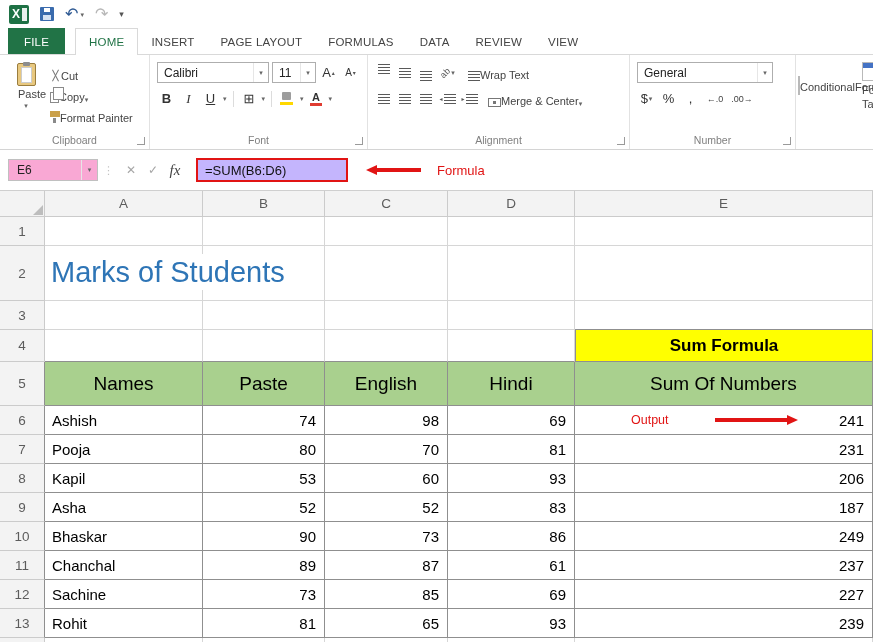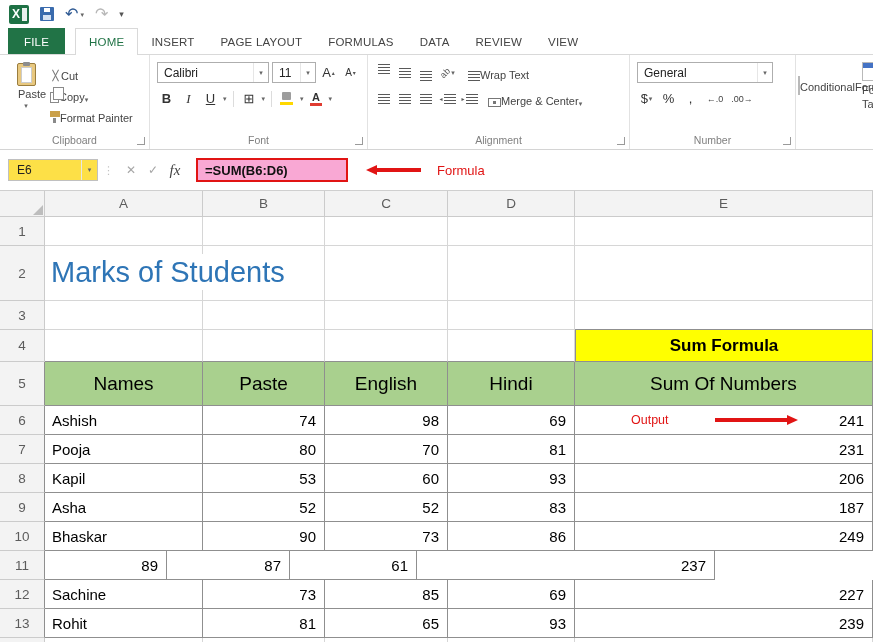"E6" .namebox { background: #fde047 -> #f9a8d4 }
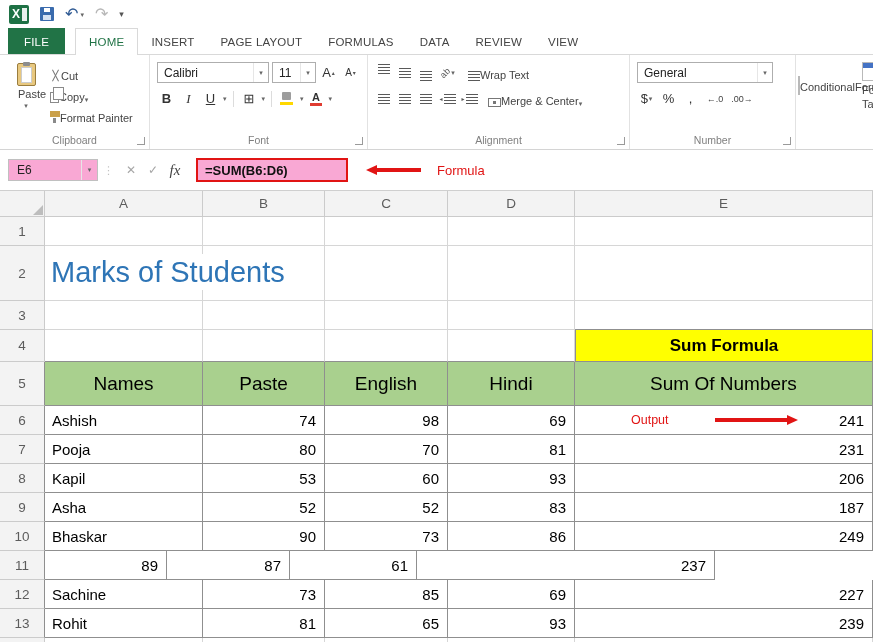"=SUM(B6:D6)" .formula-box { background: #f9a8d4 -> #c4b5fd; font-weight: bold -> none }
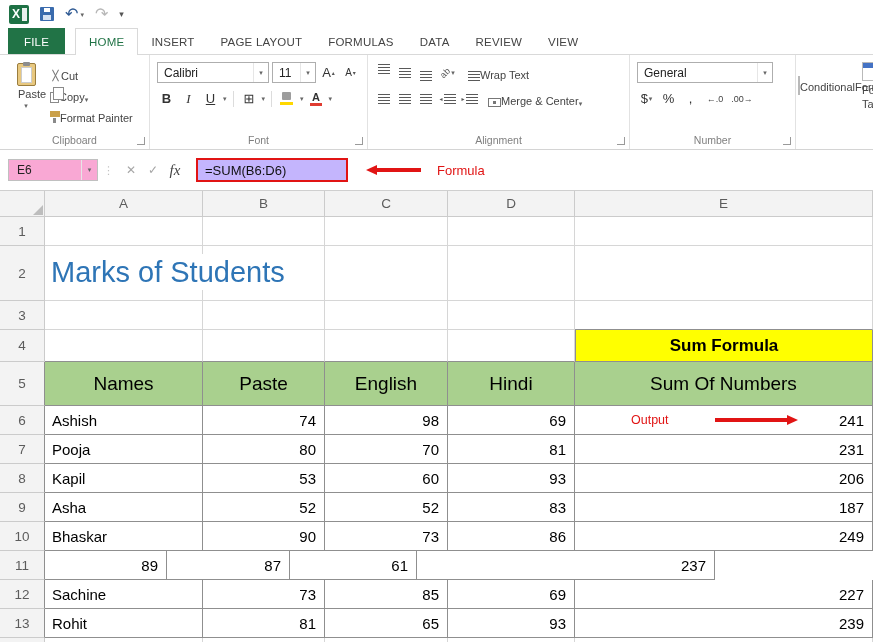"Chanchal" div.gc { html: none -> <div>Chanchal</div> }
